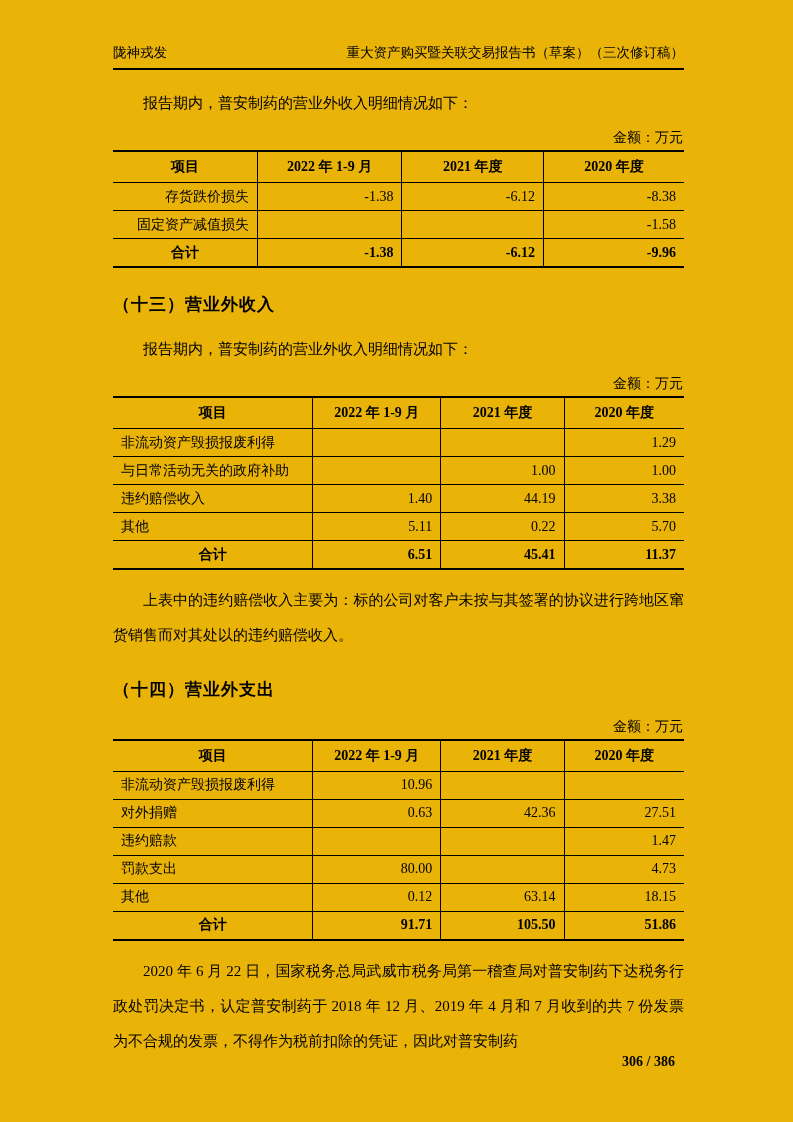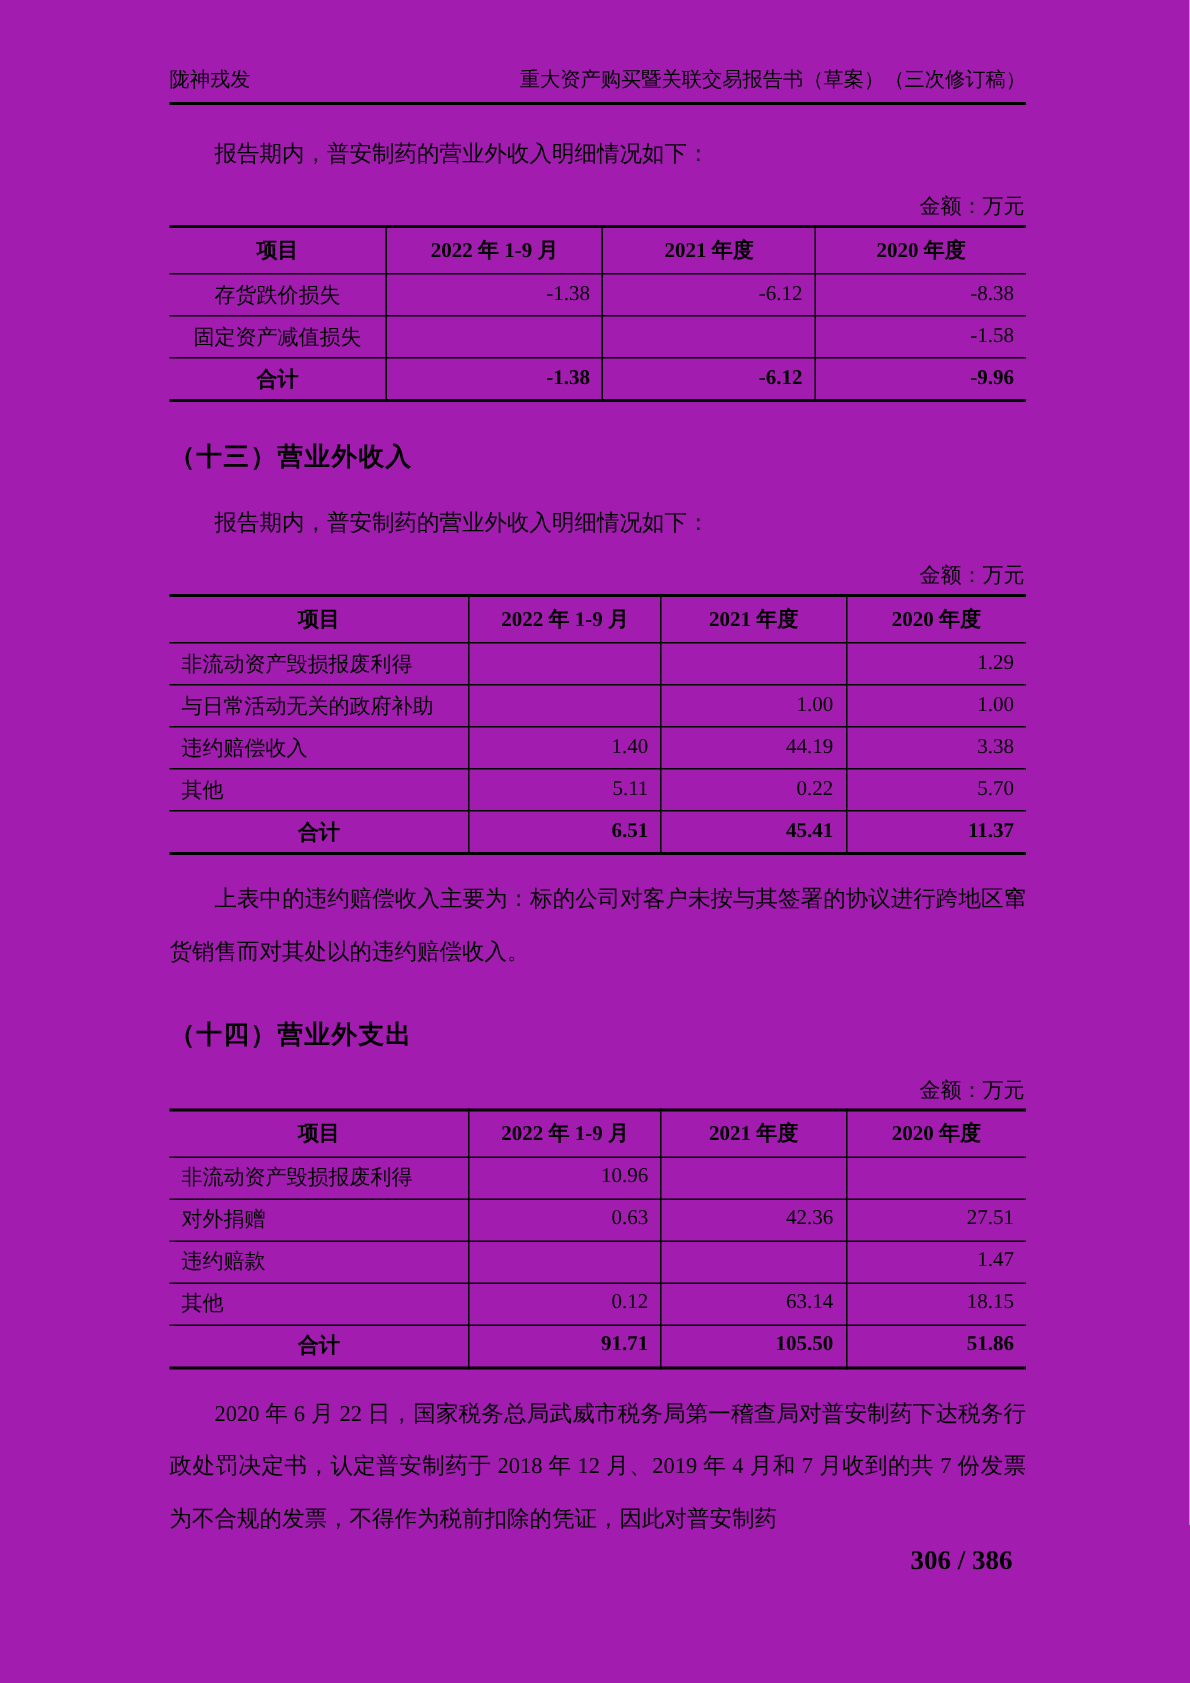"陇神戎发" .page { background: #a21caf -> #eab308 }
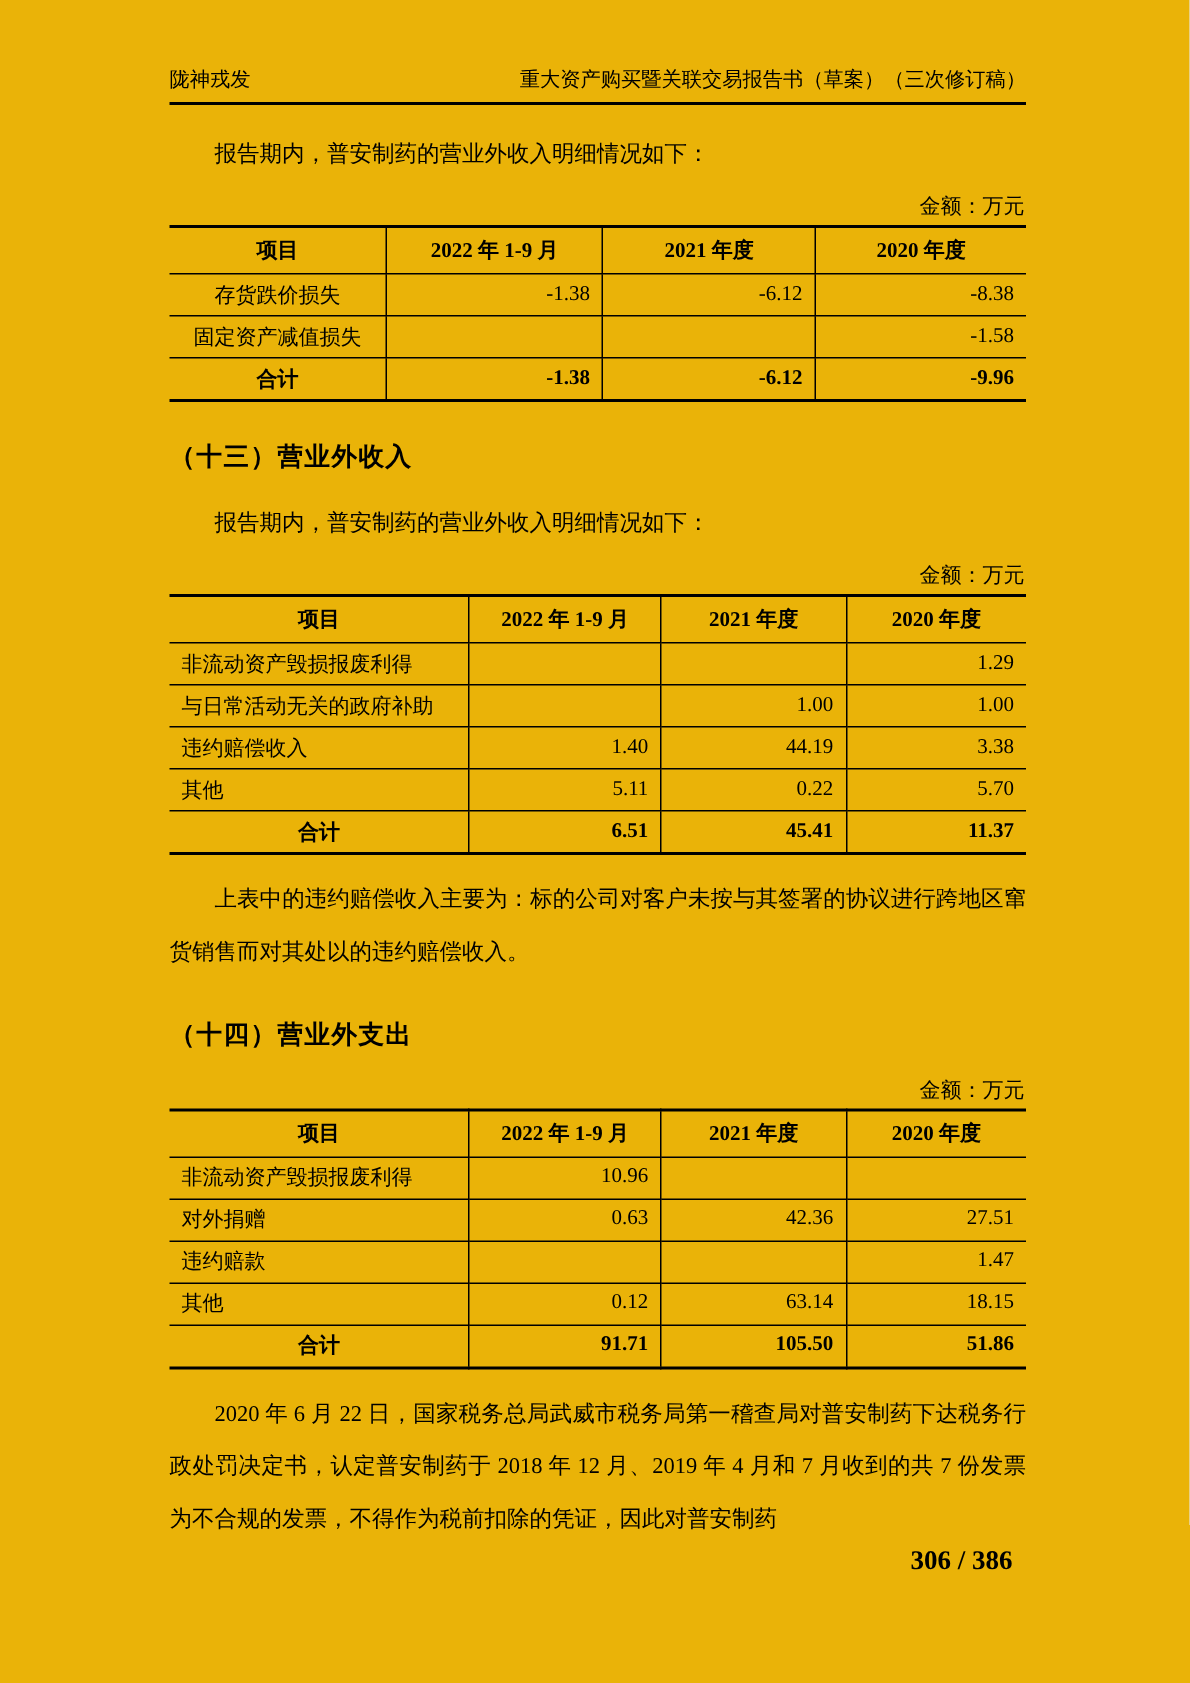"存货跌价损失" .t1 td.item { text-align: center -> right }
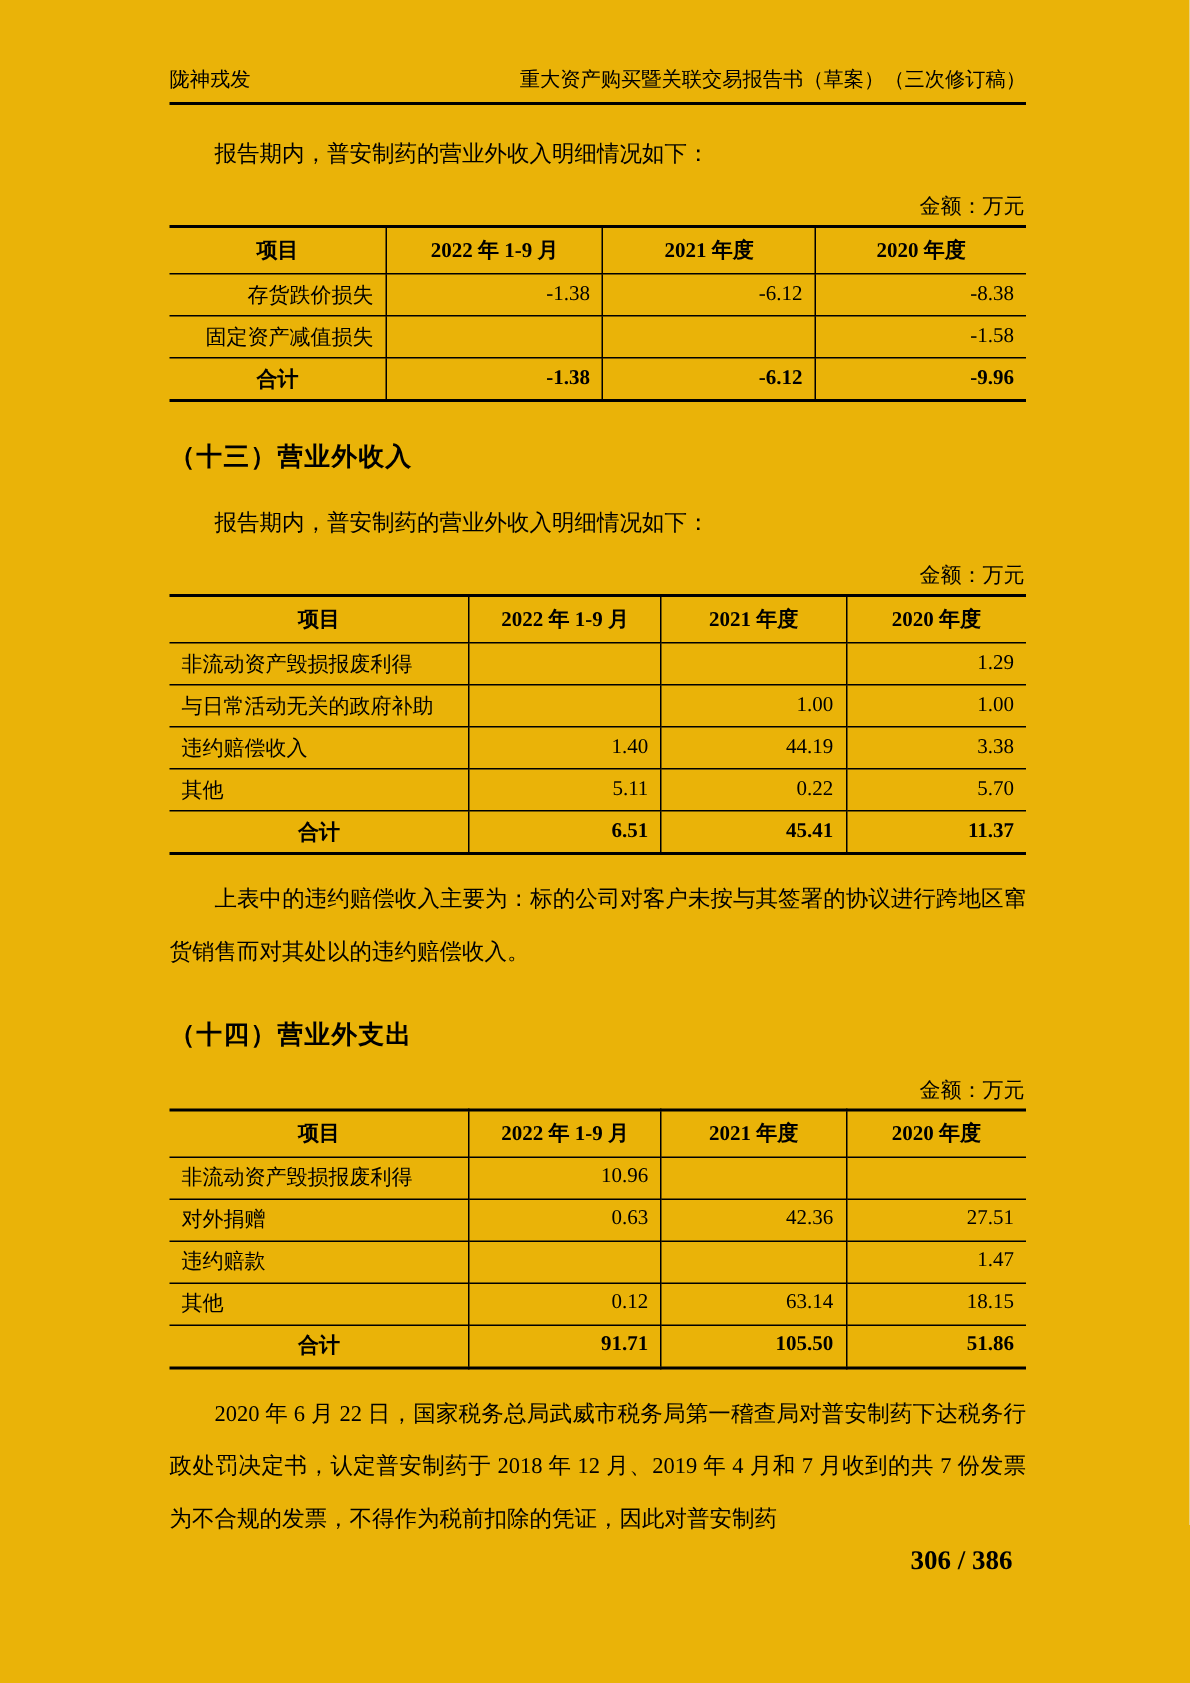"罚款支出" tr { html: none -> <tr> <td>罚款支出</td> <td>80.00</td> <td></td> <td>4.73</td> </tr> }
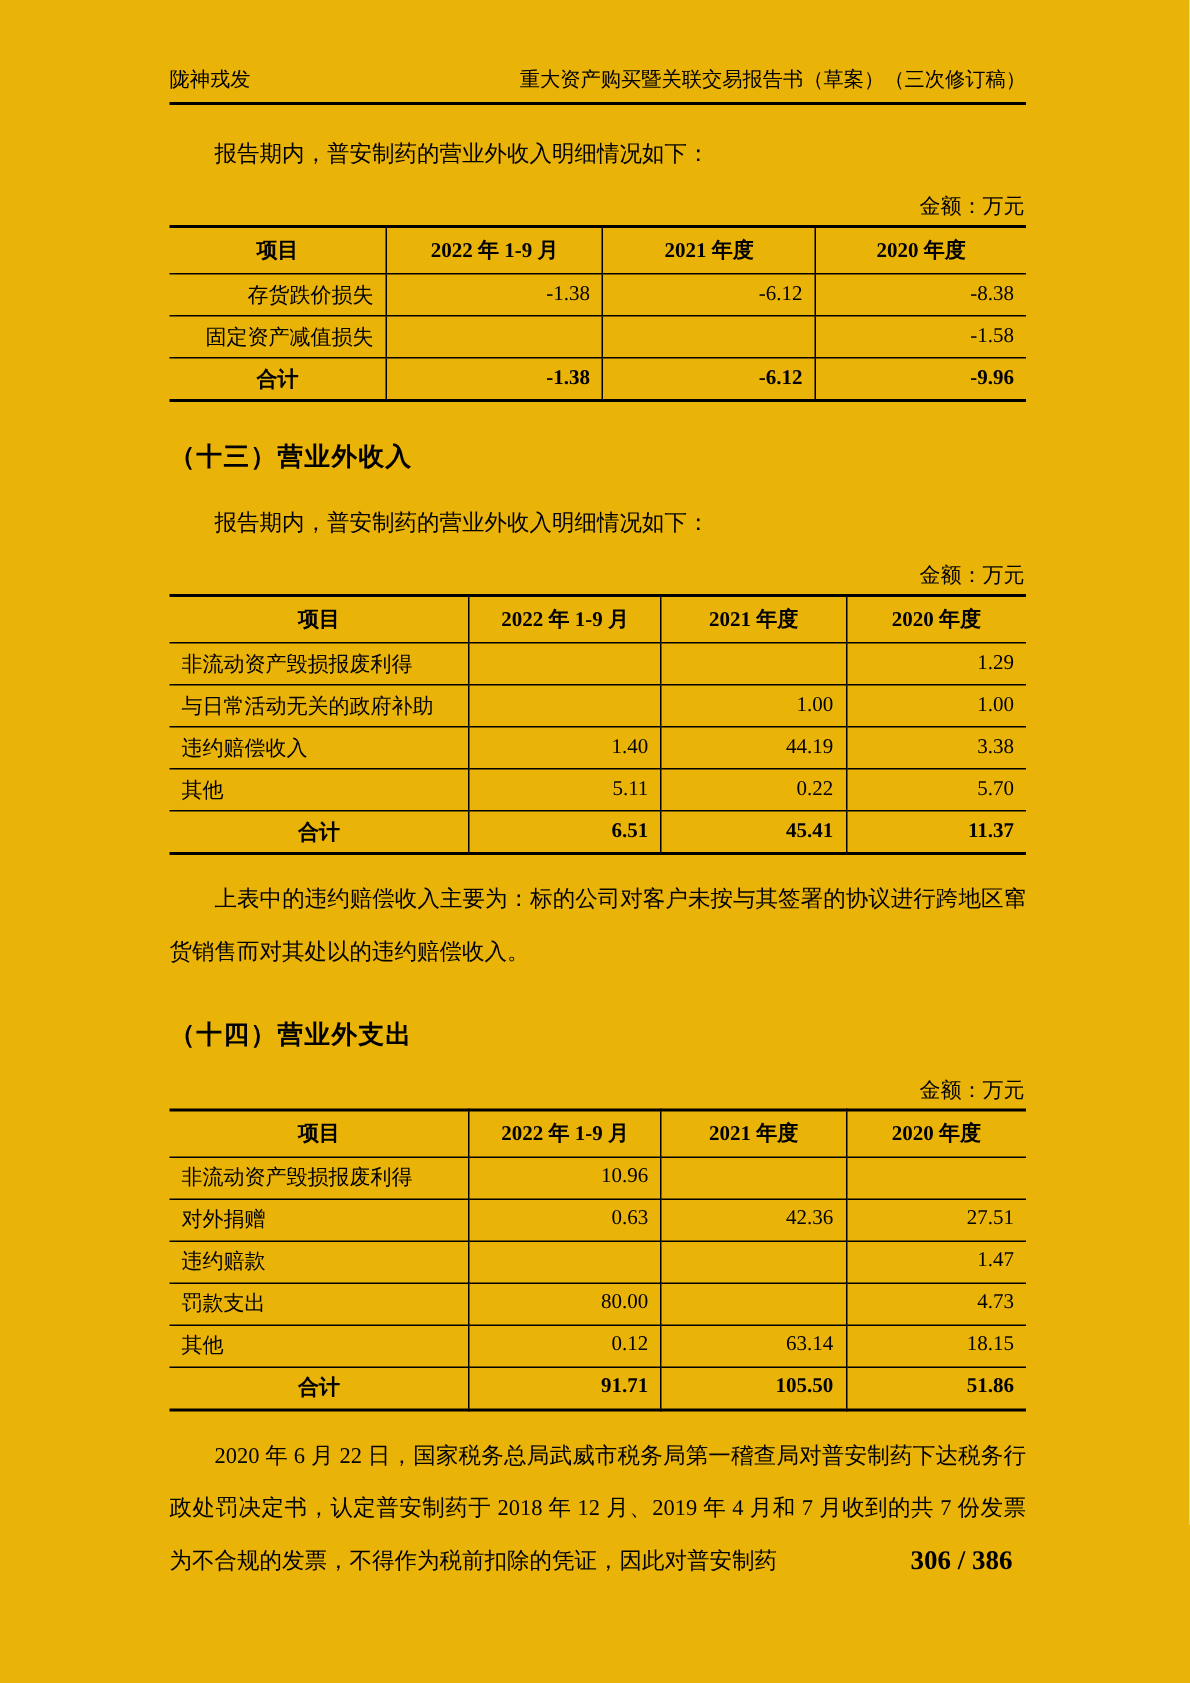"306 / 386" .page-num { font-size: 18px -> 14px; top: 1030px -> 1054px }
